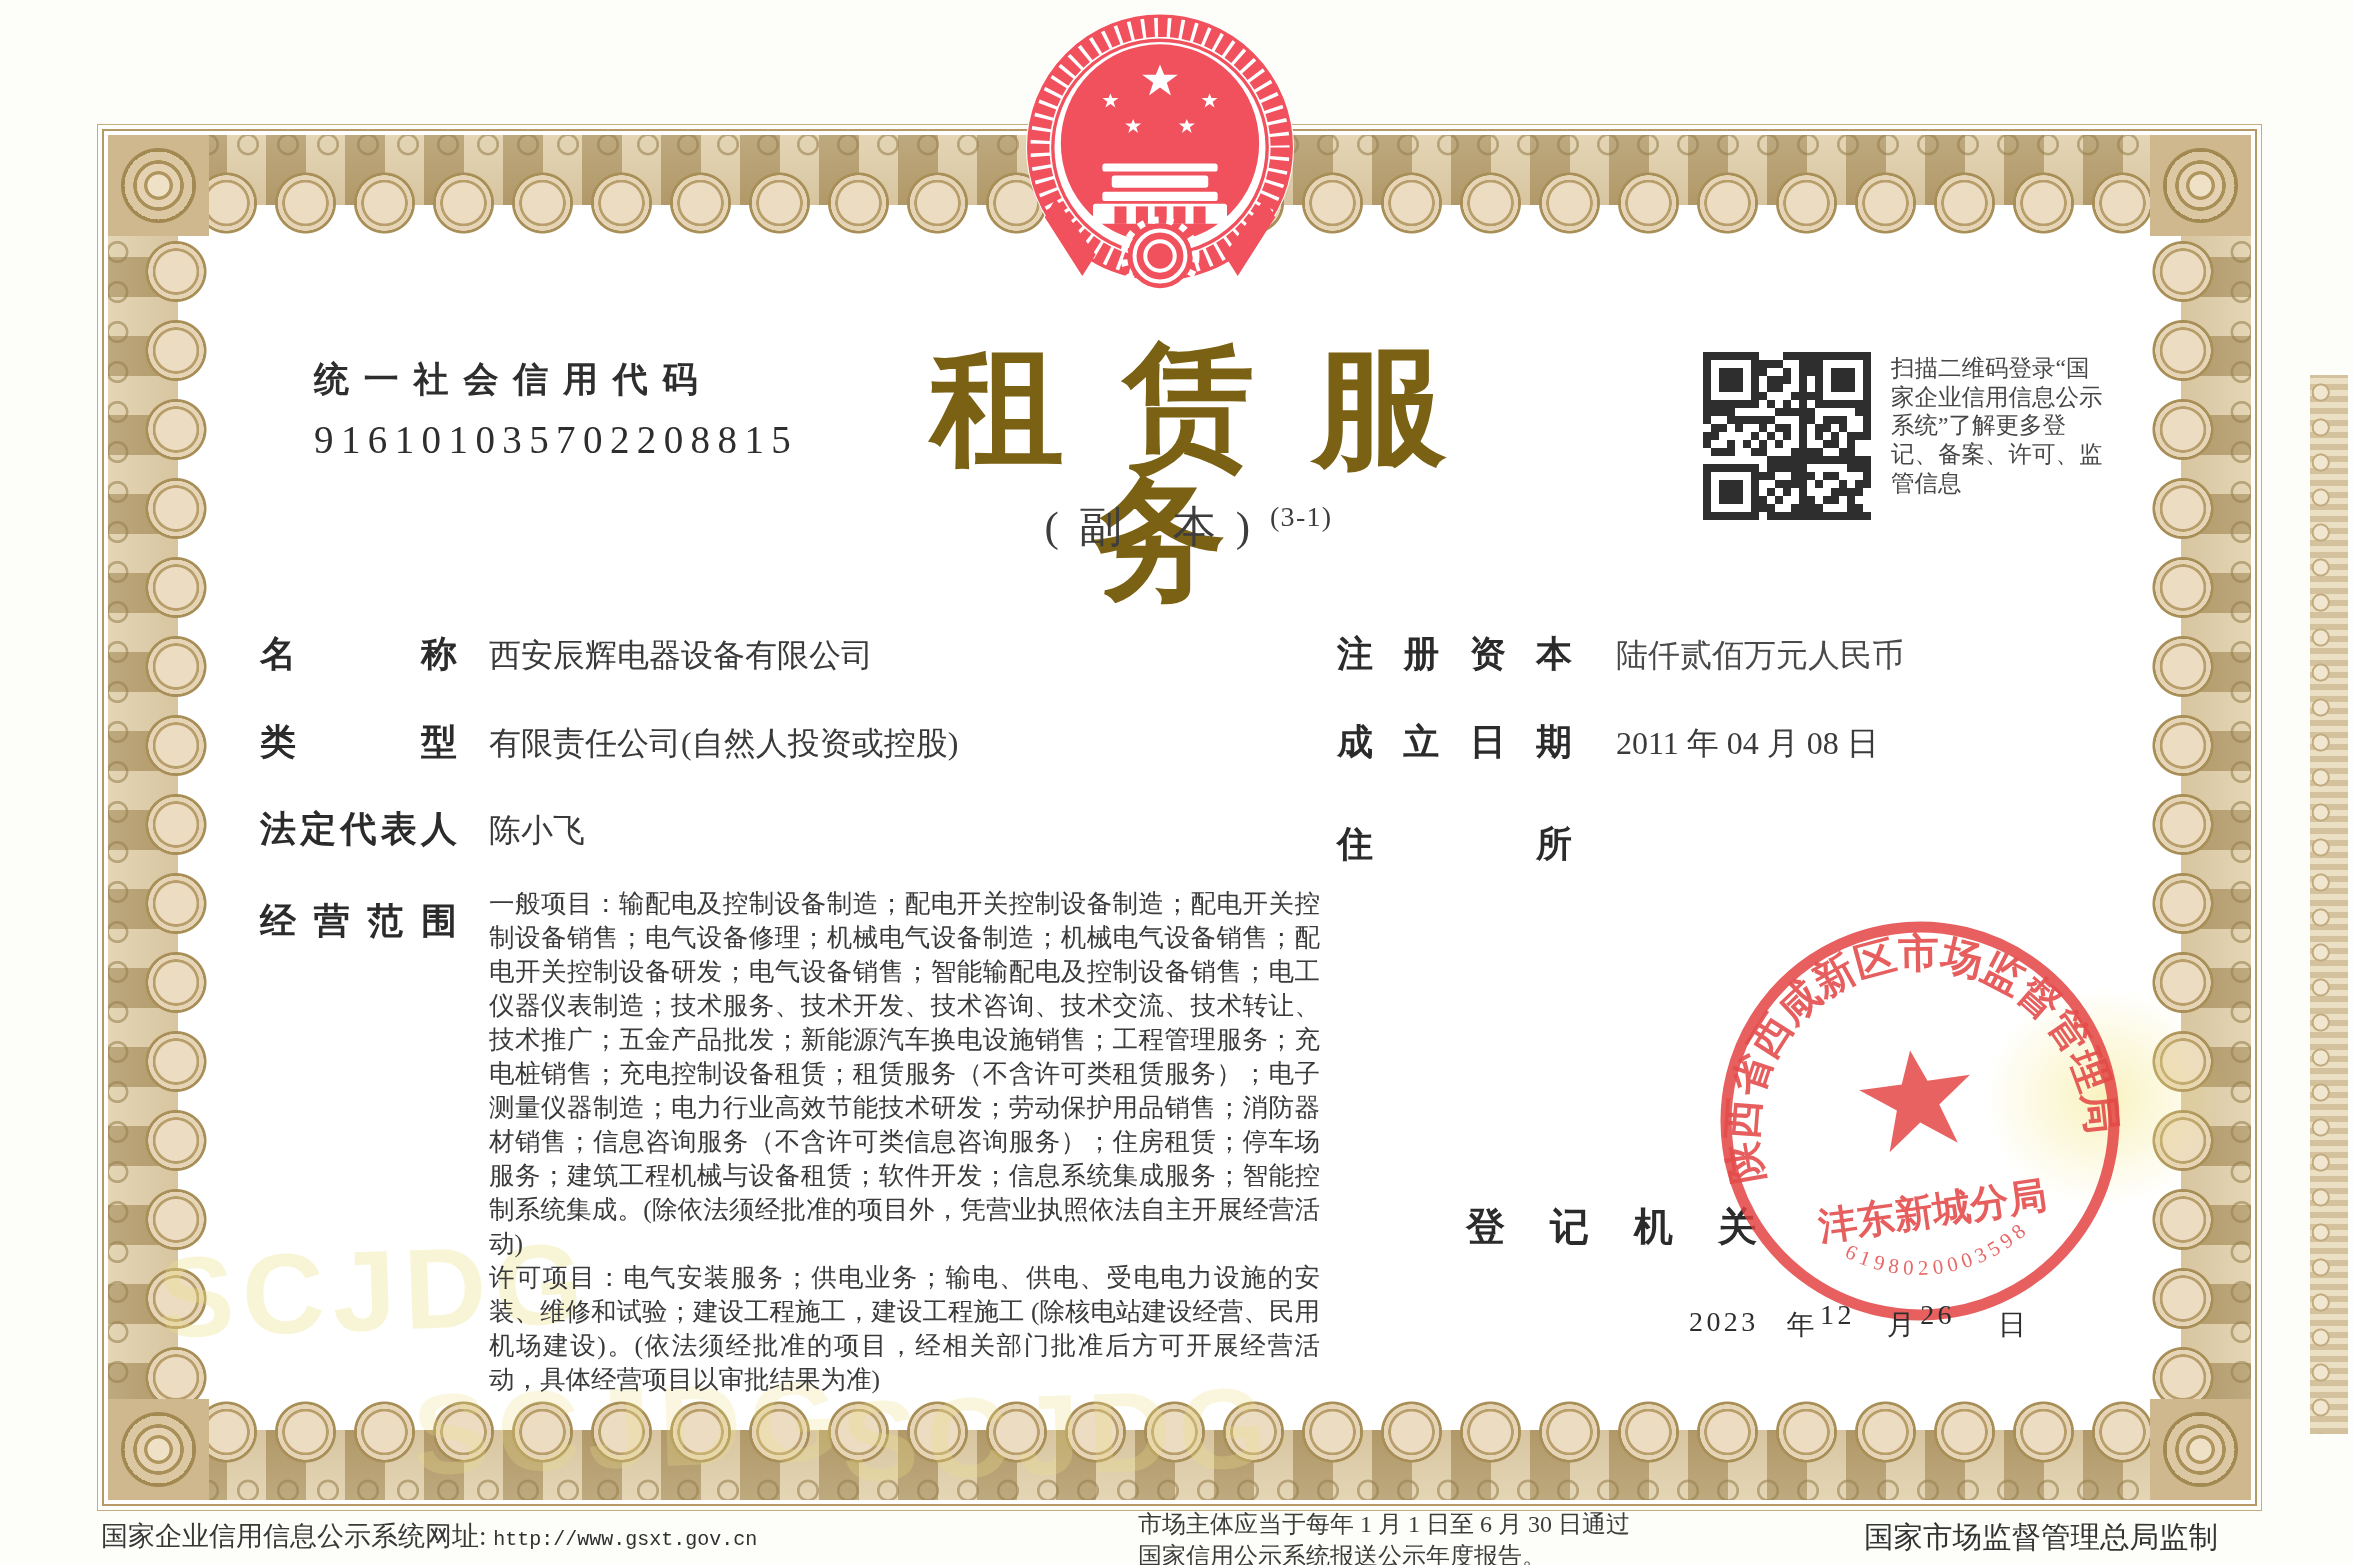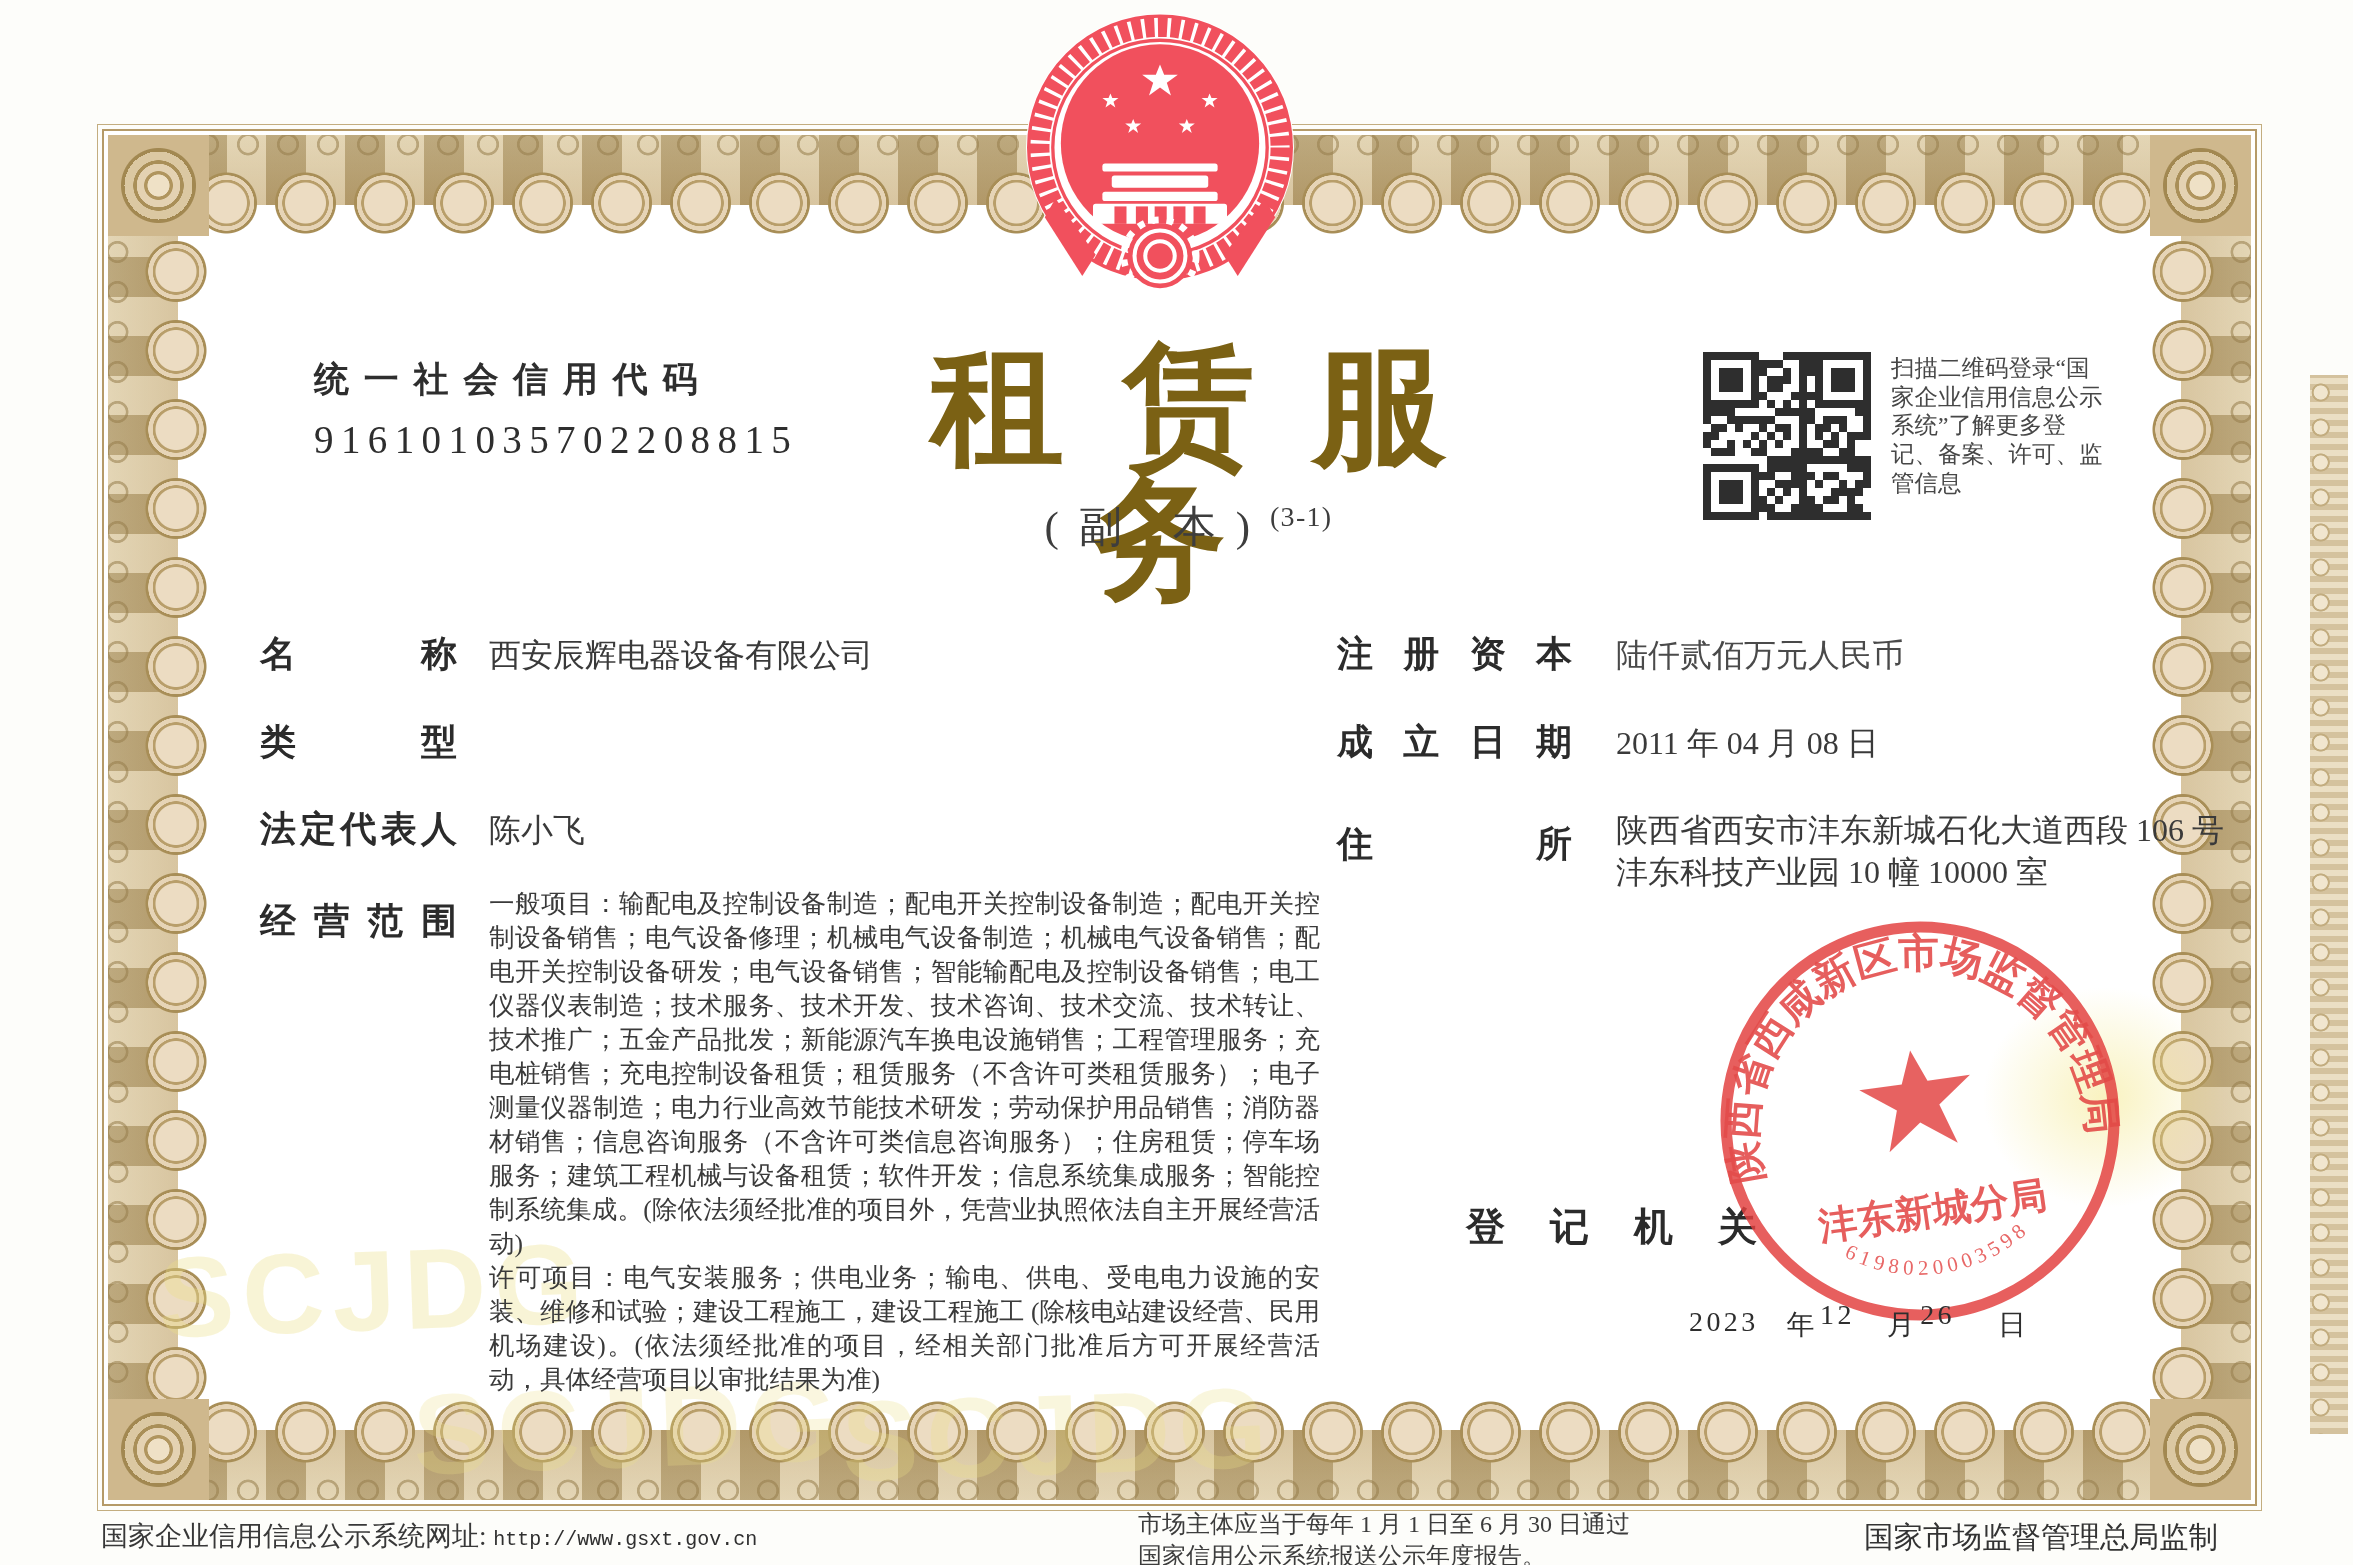"有限责任公司(自然人投资或控股)" div.val { html: none -> <div>有限责任公司(自然人投资或控股)</div> }
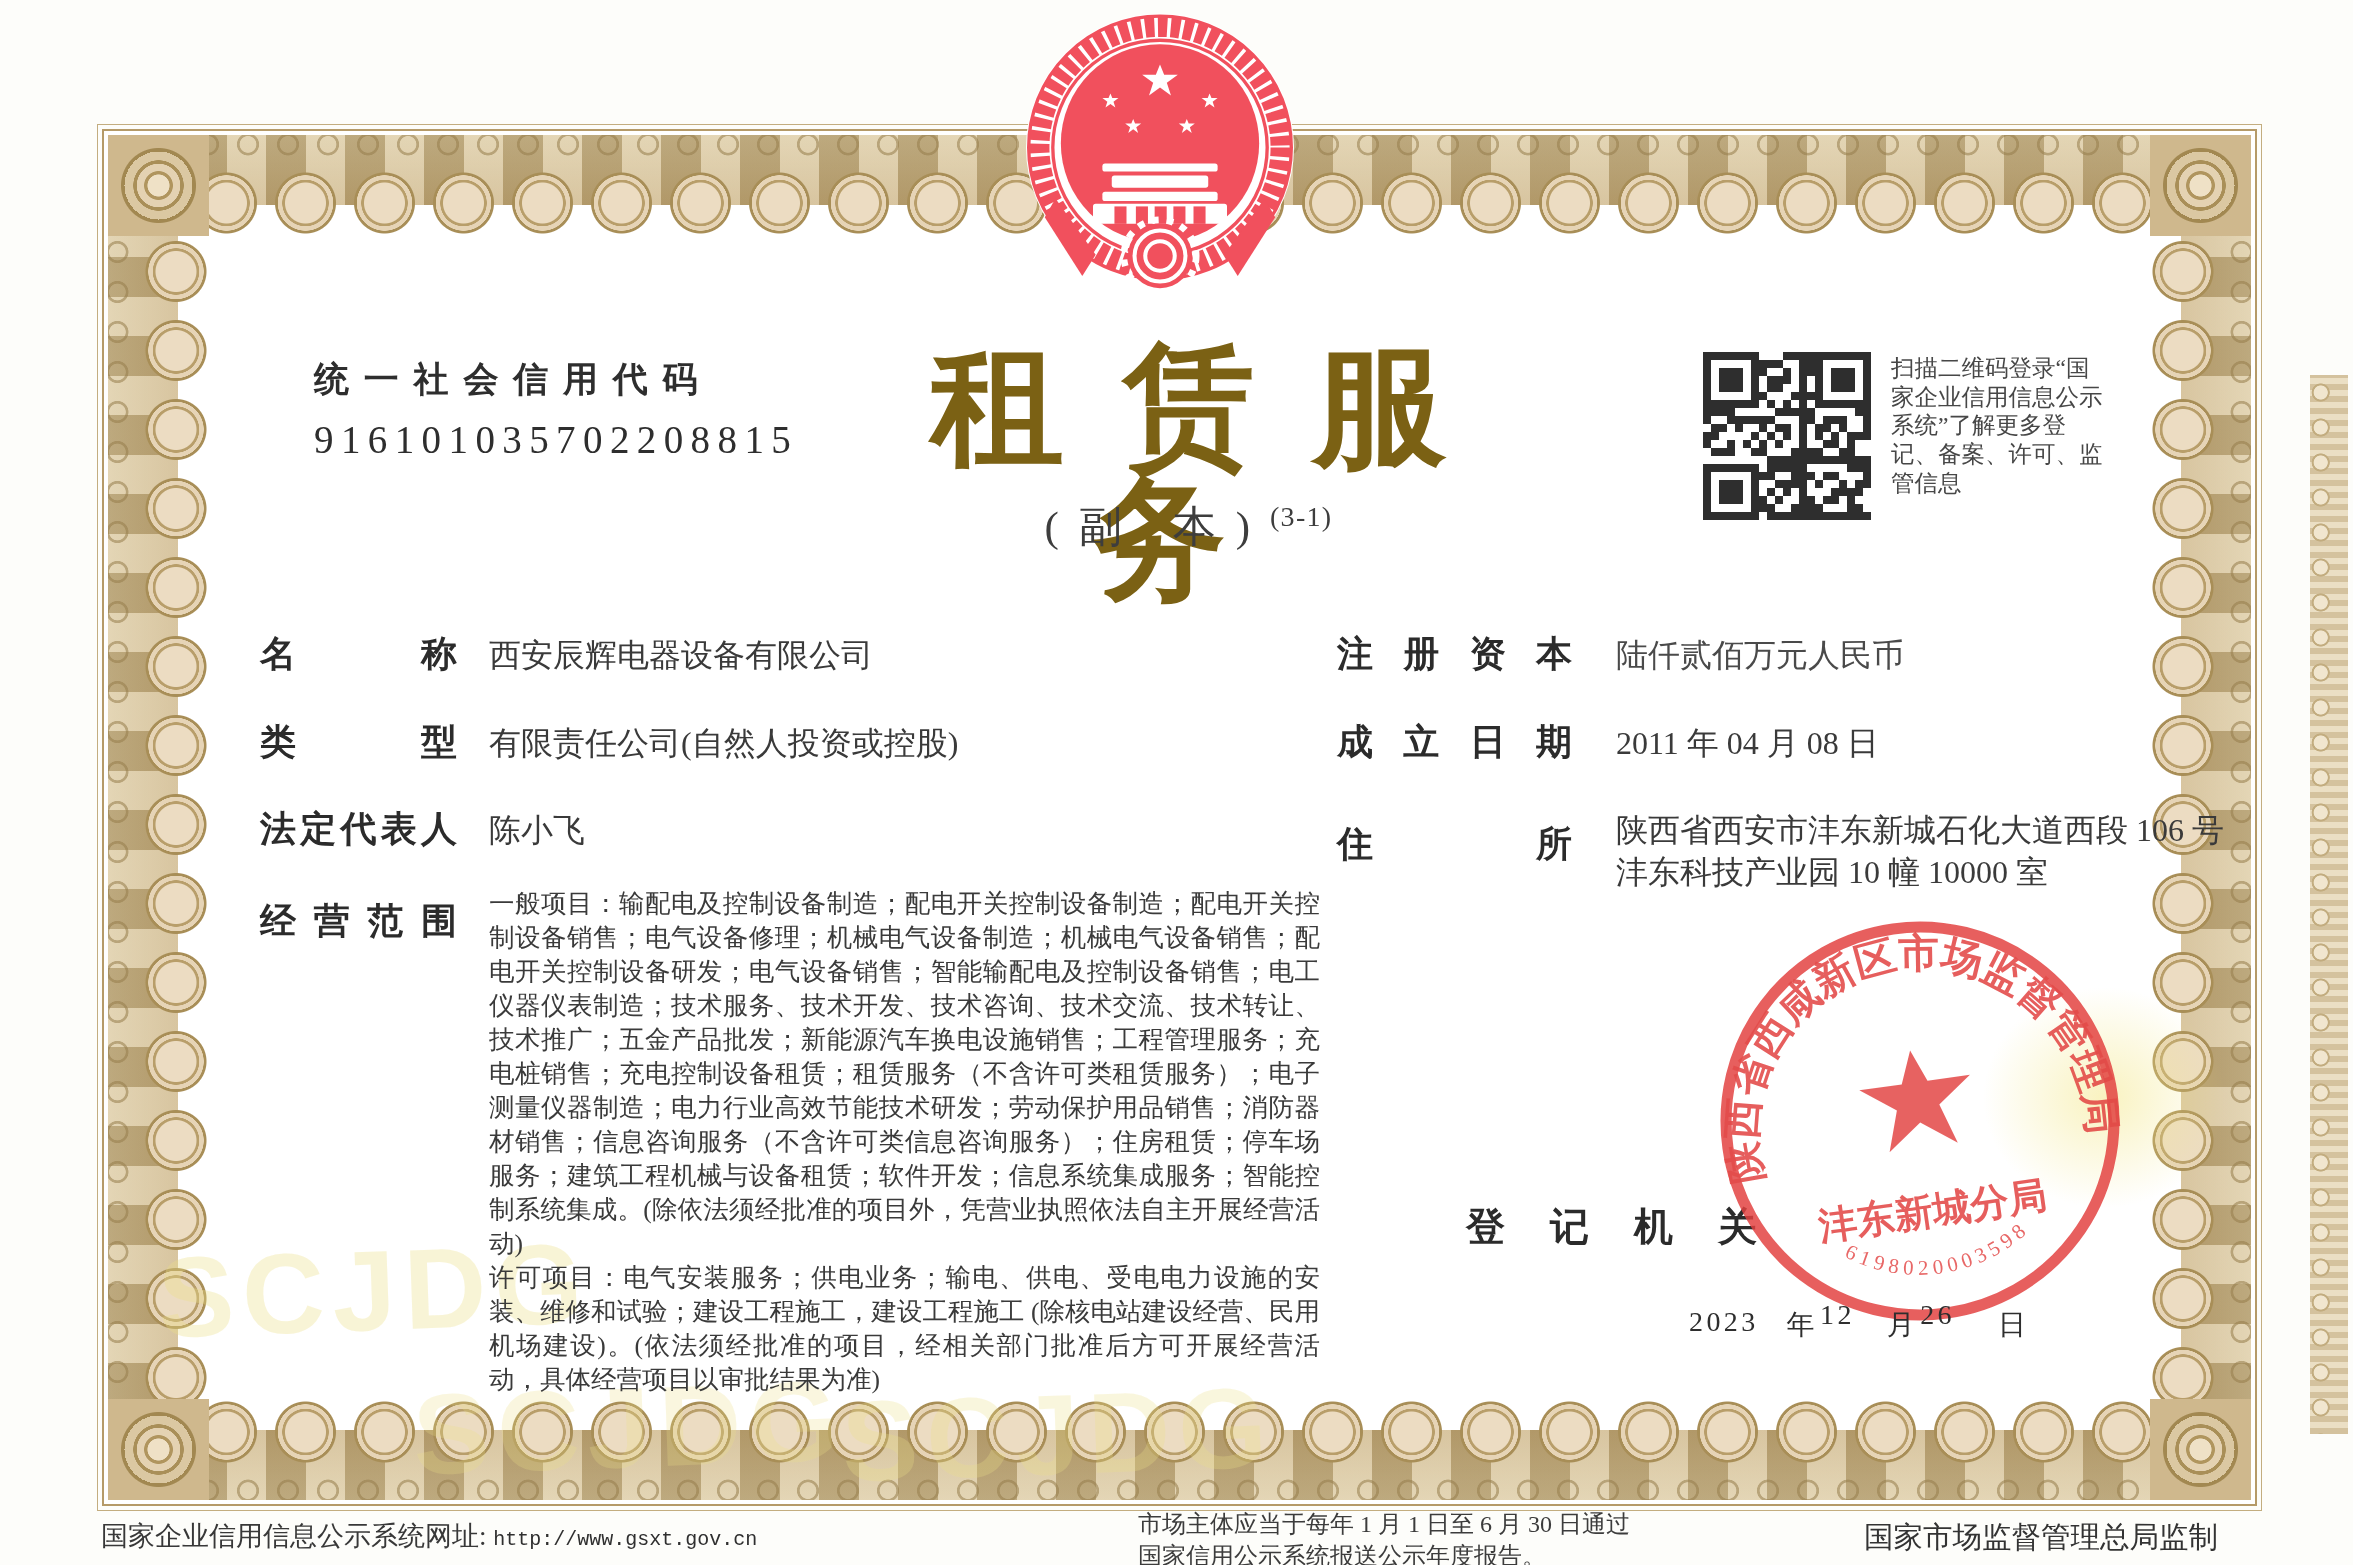"陕西省西安市沣东新城石化大道西段 106 号" div.val { html: <div> <div>陕西省西安市沣东新城石化大道西段 106 号</div> <div>沣东科技产业园 10 幢 10000 室</div> </div> -> none }
